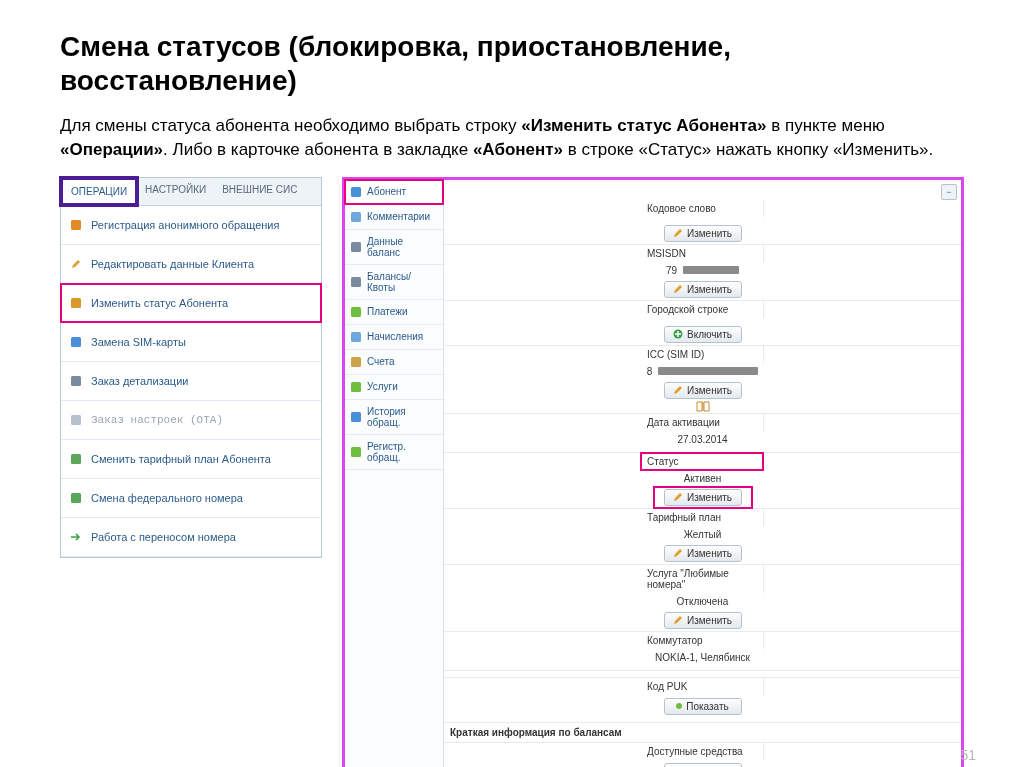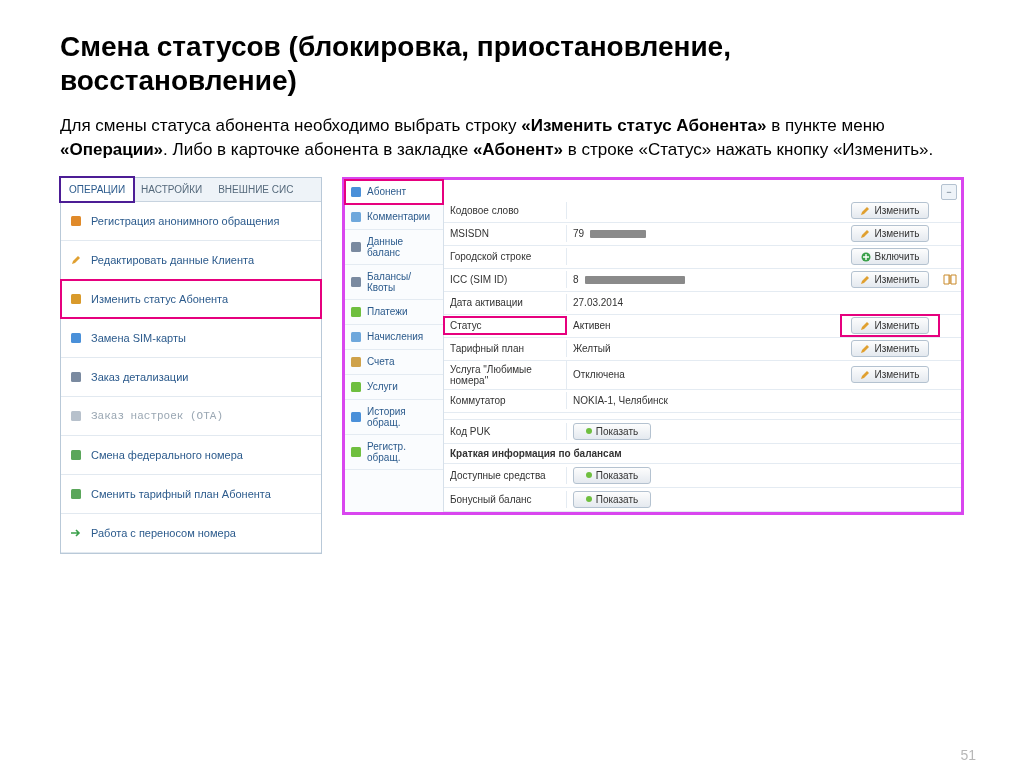"ОПЕРАЦИИ" .hl-pink { border: 2px solid #4c1d95 -> 4px solid #4c1d95 }
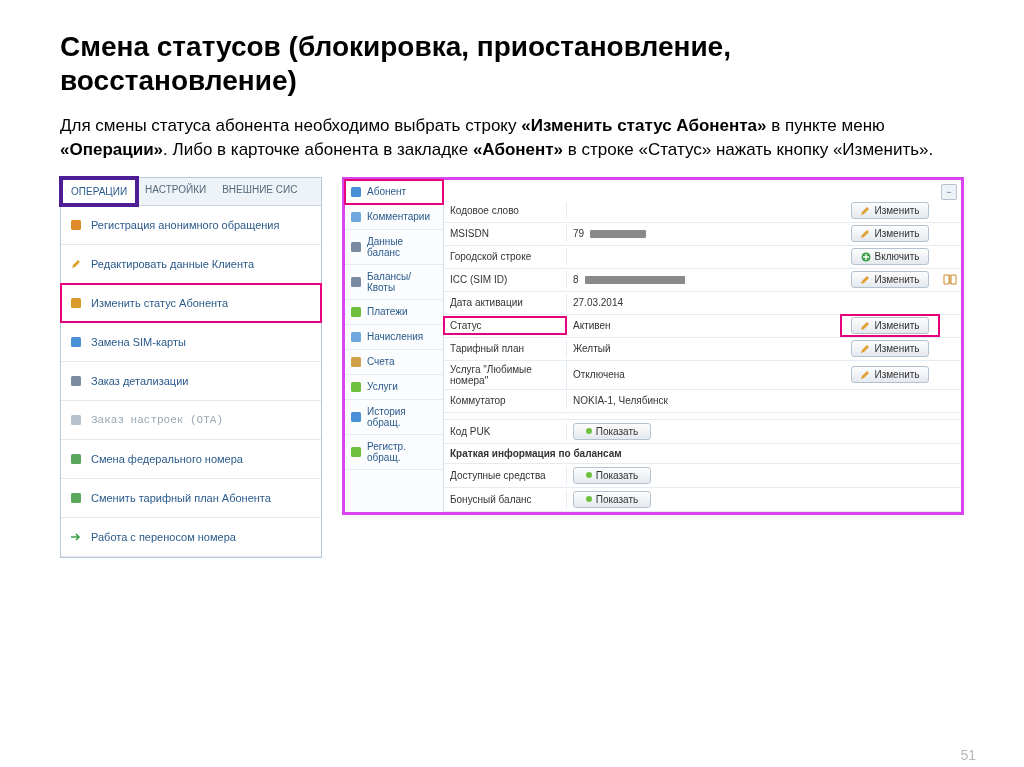"Кодовое слово" .row { flex-direction: none -> column }
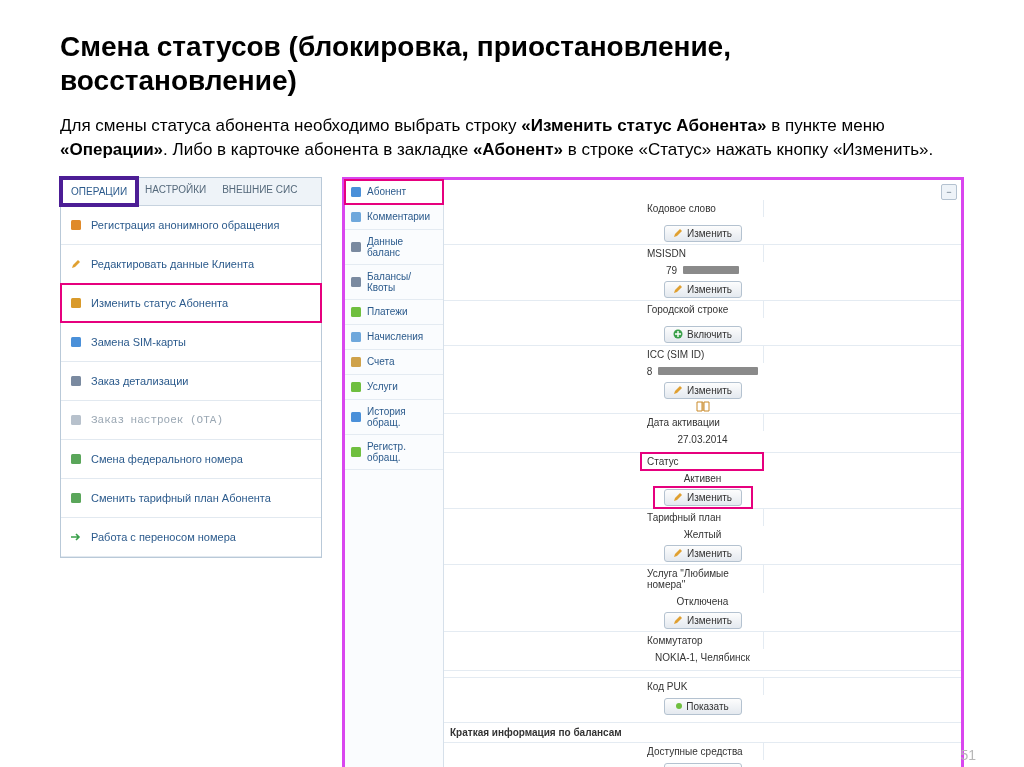"Смена федерального номера" div.ops-item { order: before "Сменить тарифный план Абонента" -> after "Сменить тарифный план Абонента" }
